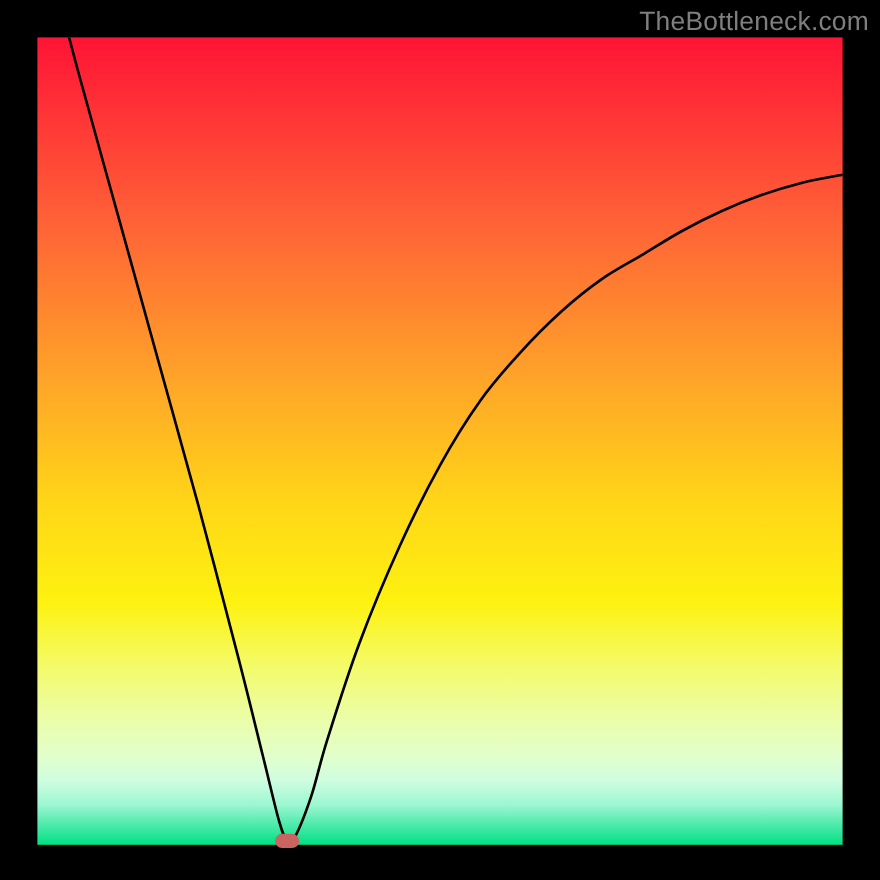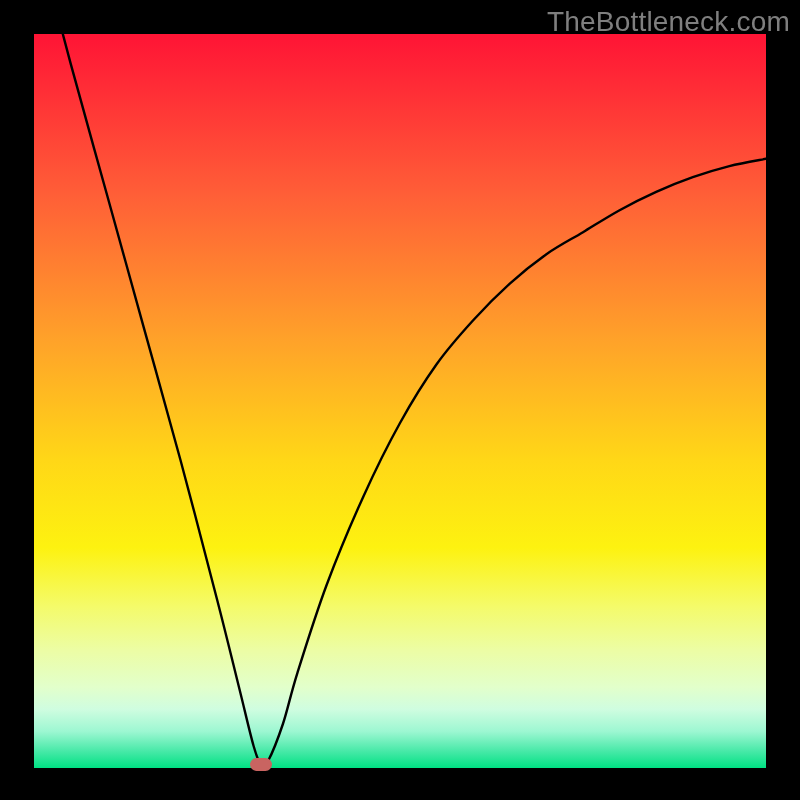"TheBottleneck.com" .watermark { font-size: 28px -> 24px }
